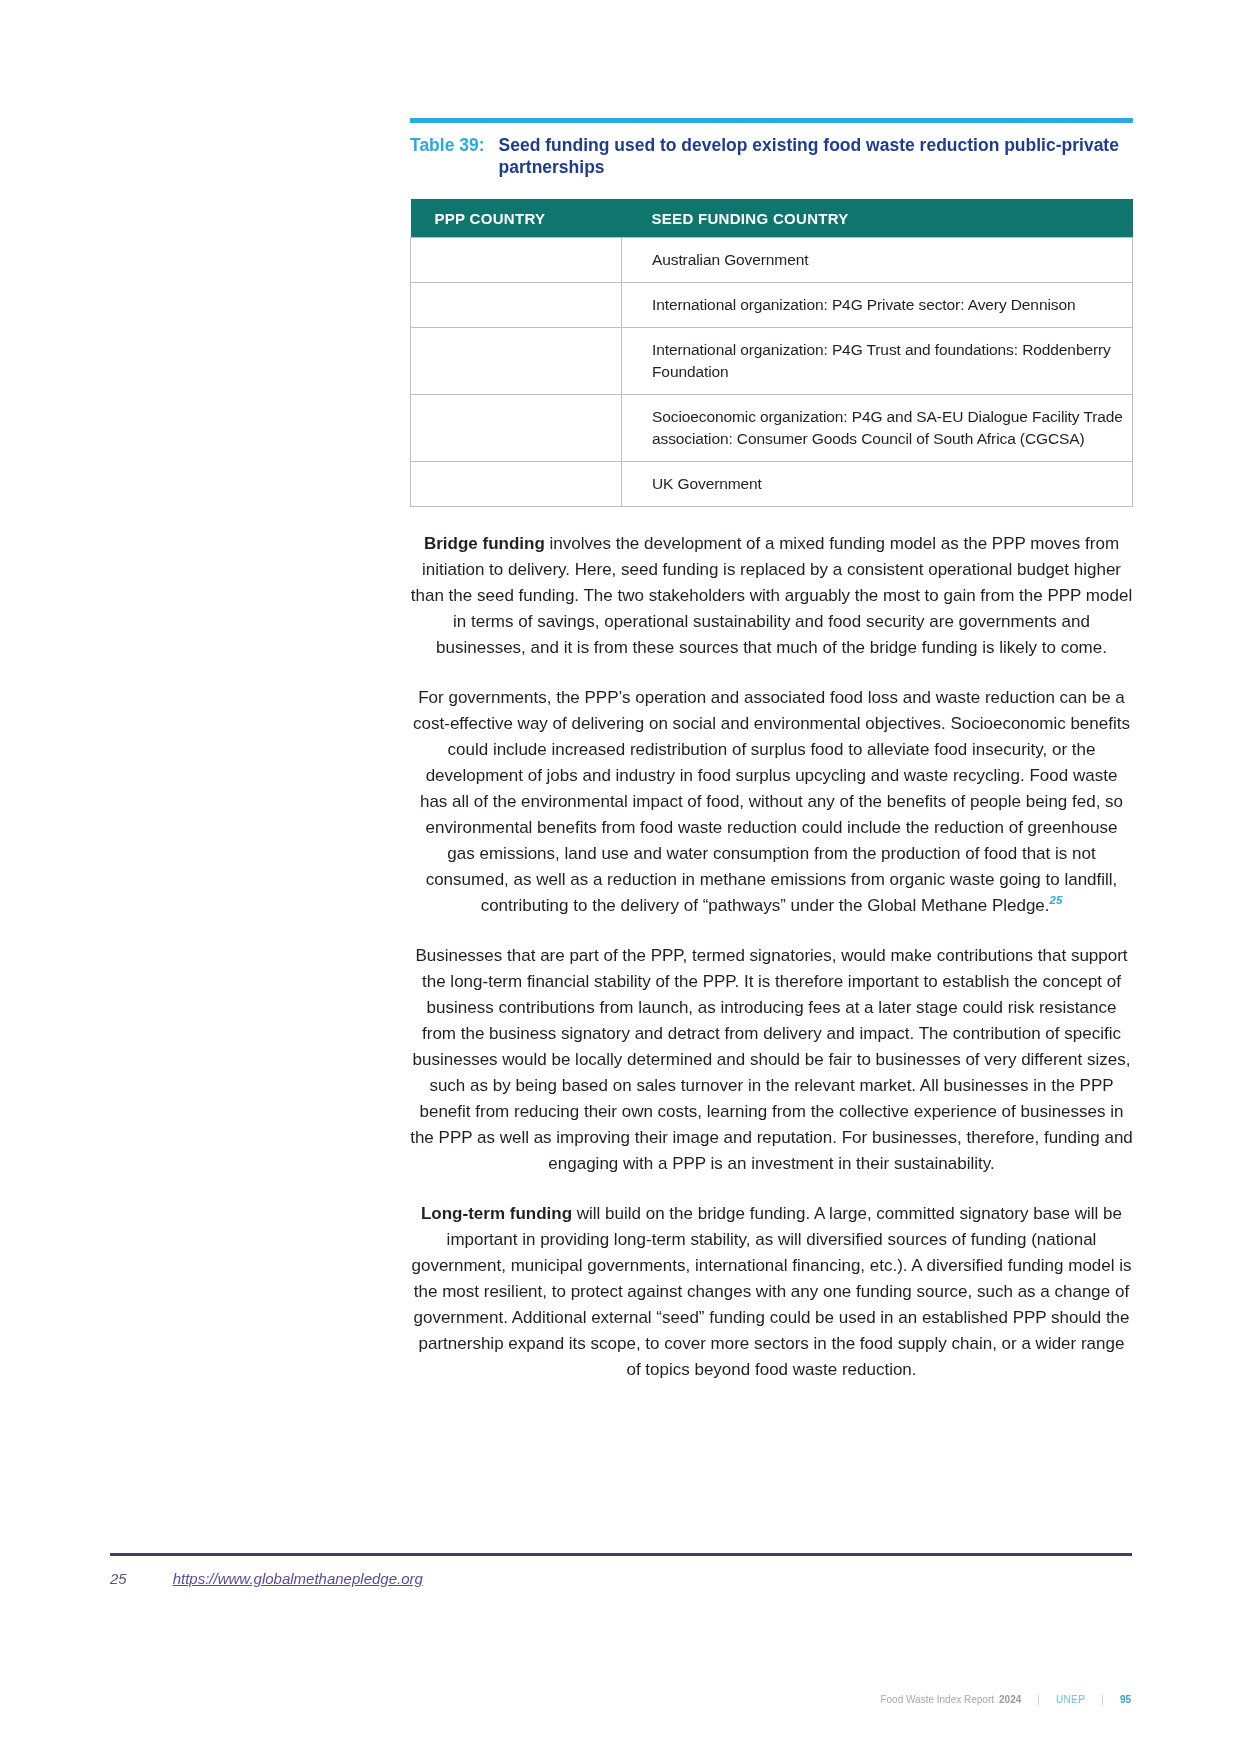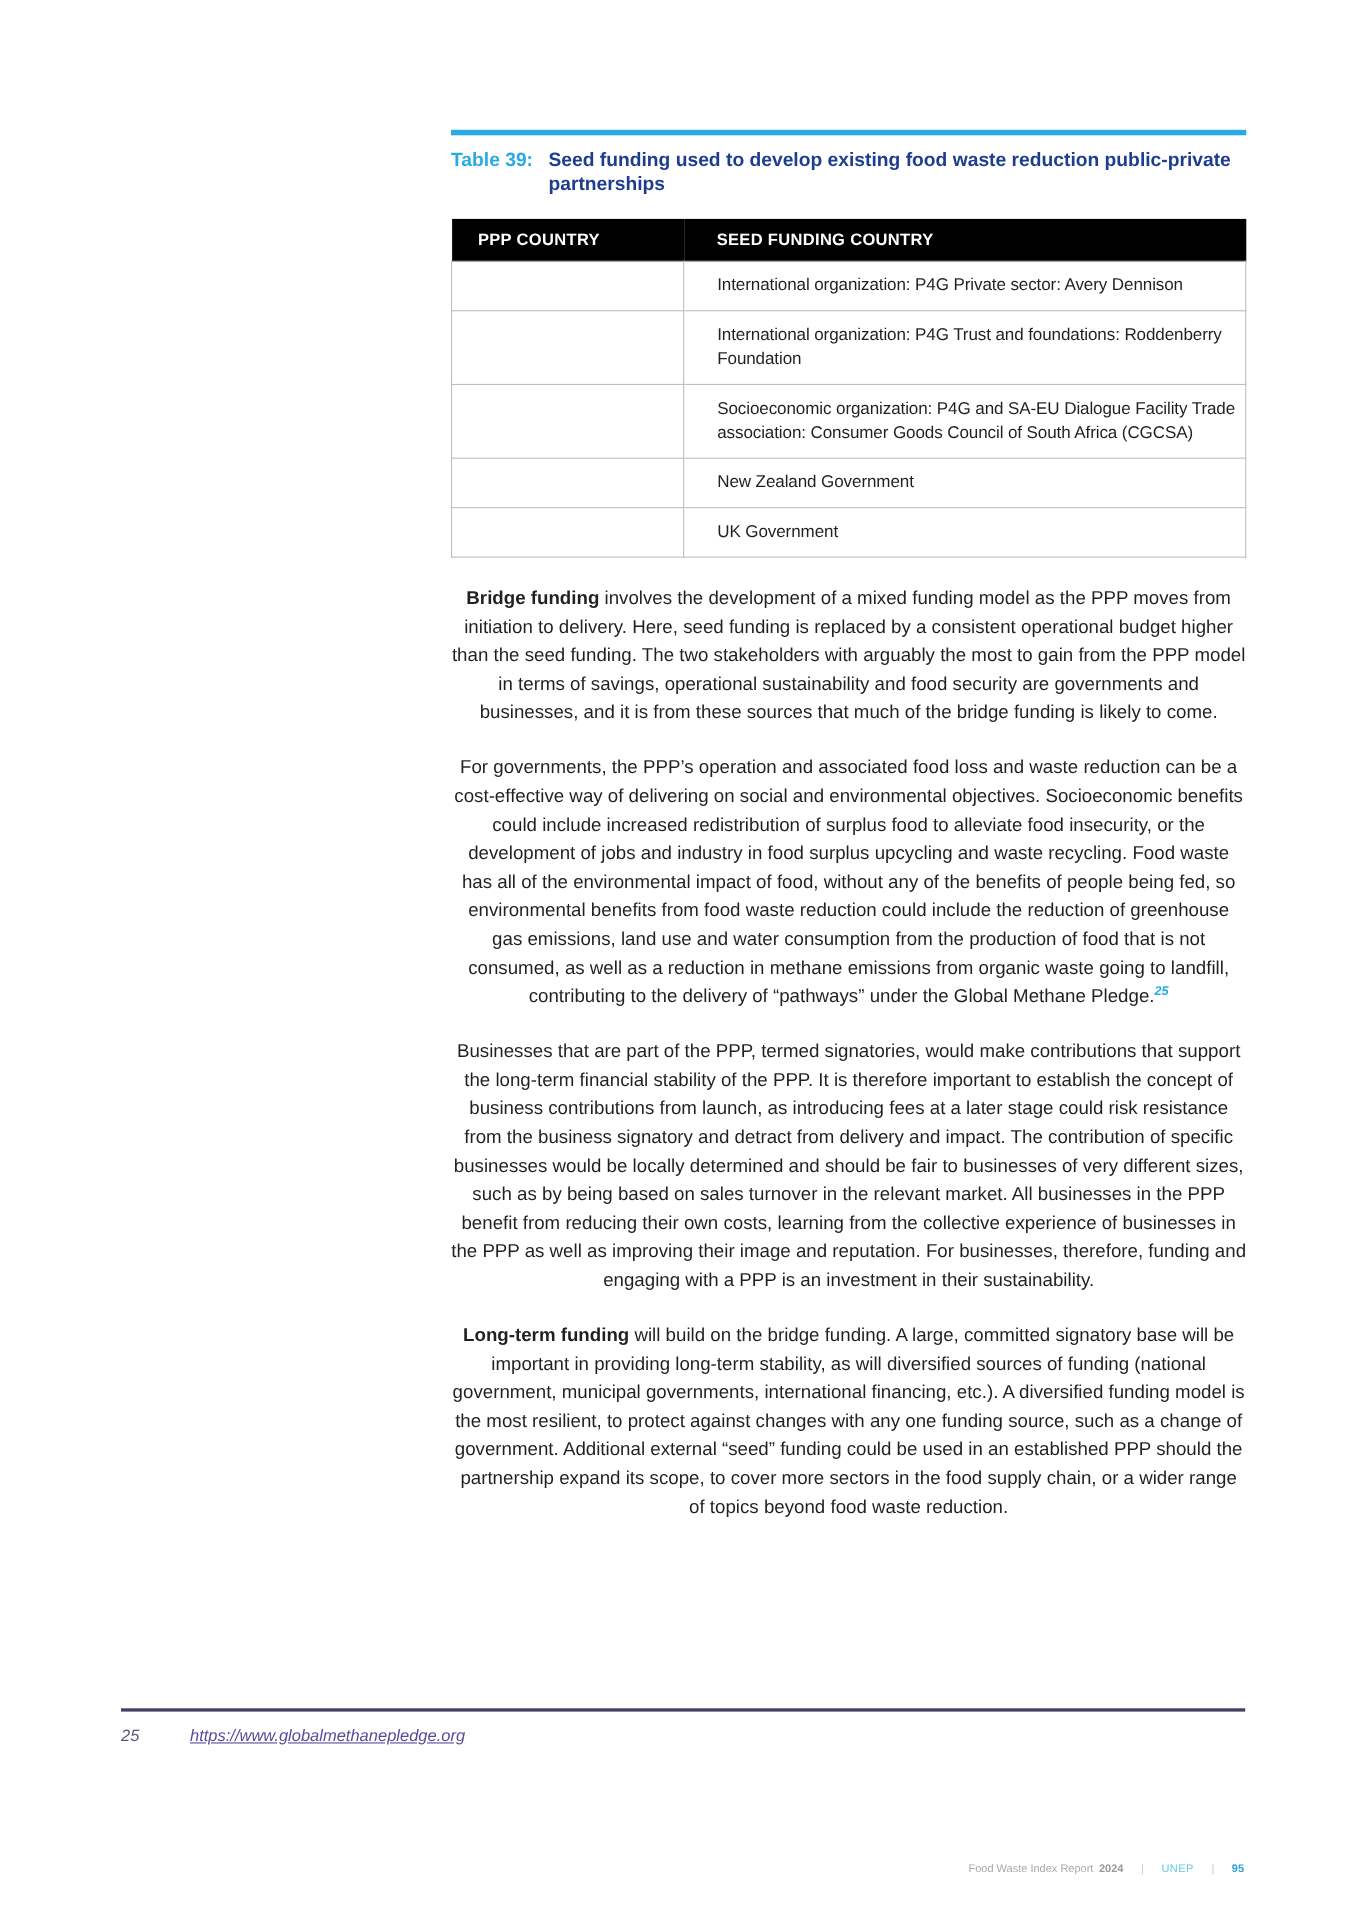"PPP COUNTRY" table.seed-table th { background: #000000 -> #0f766e }
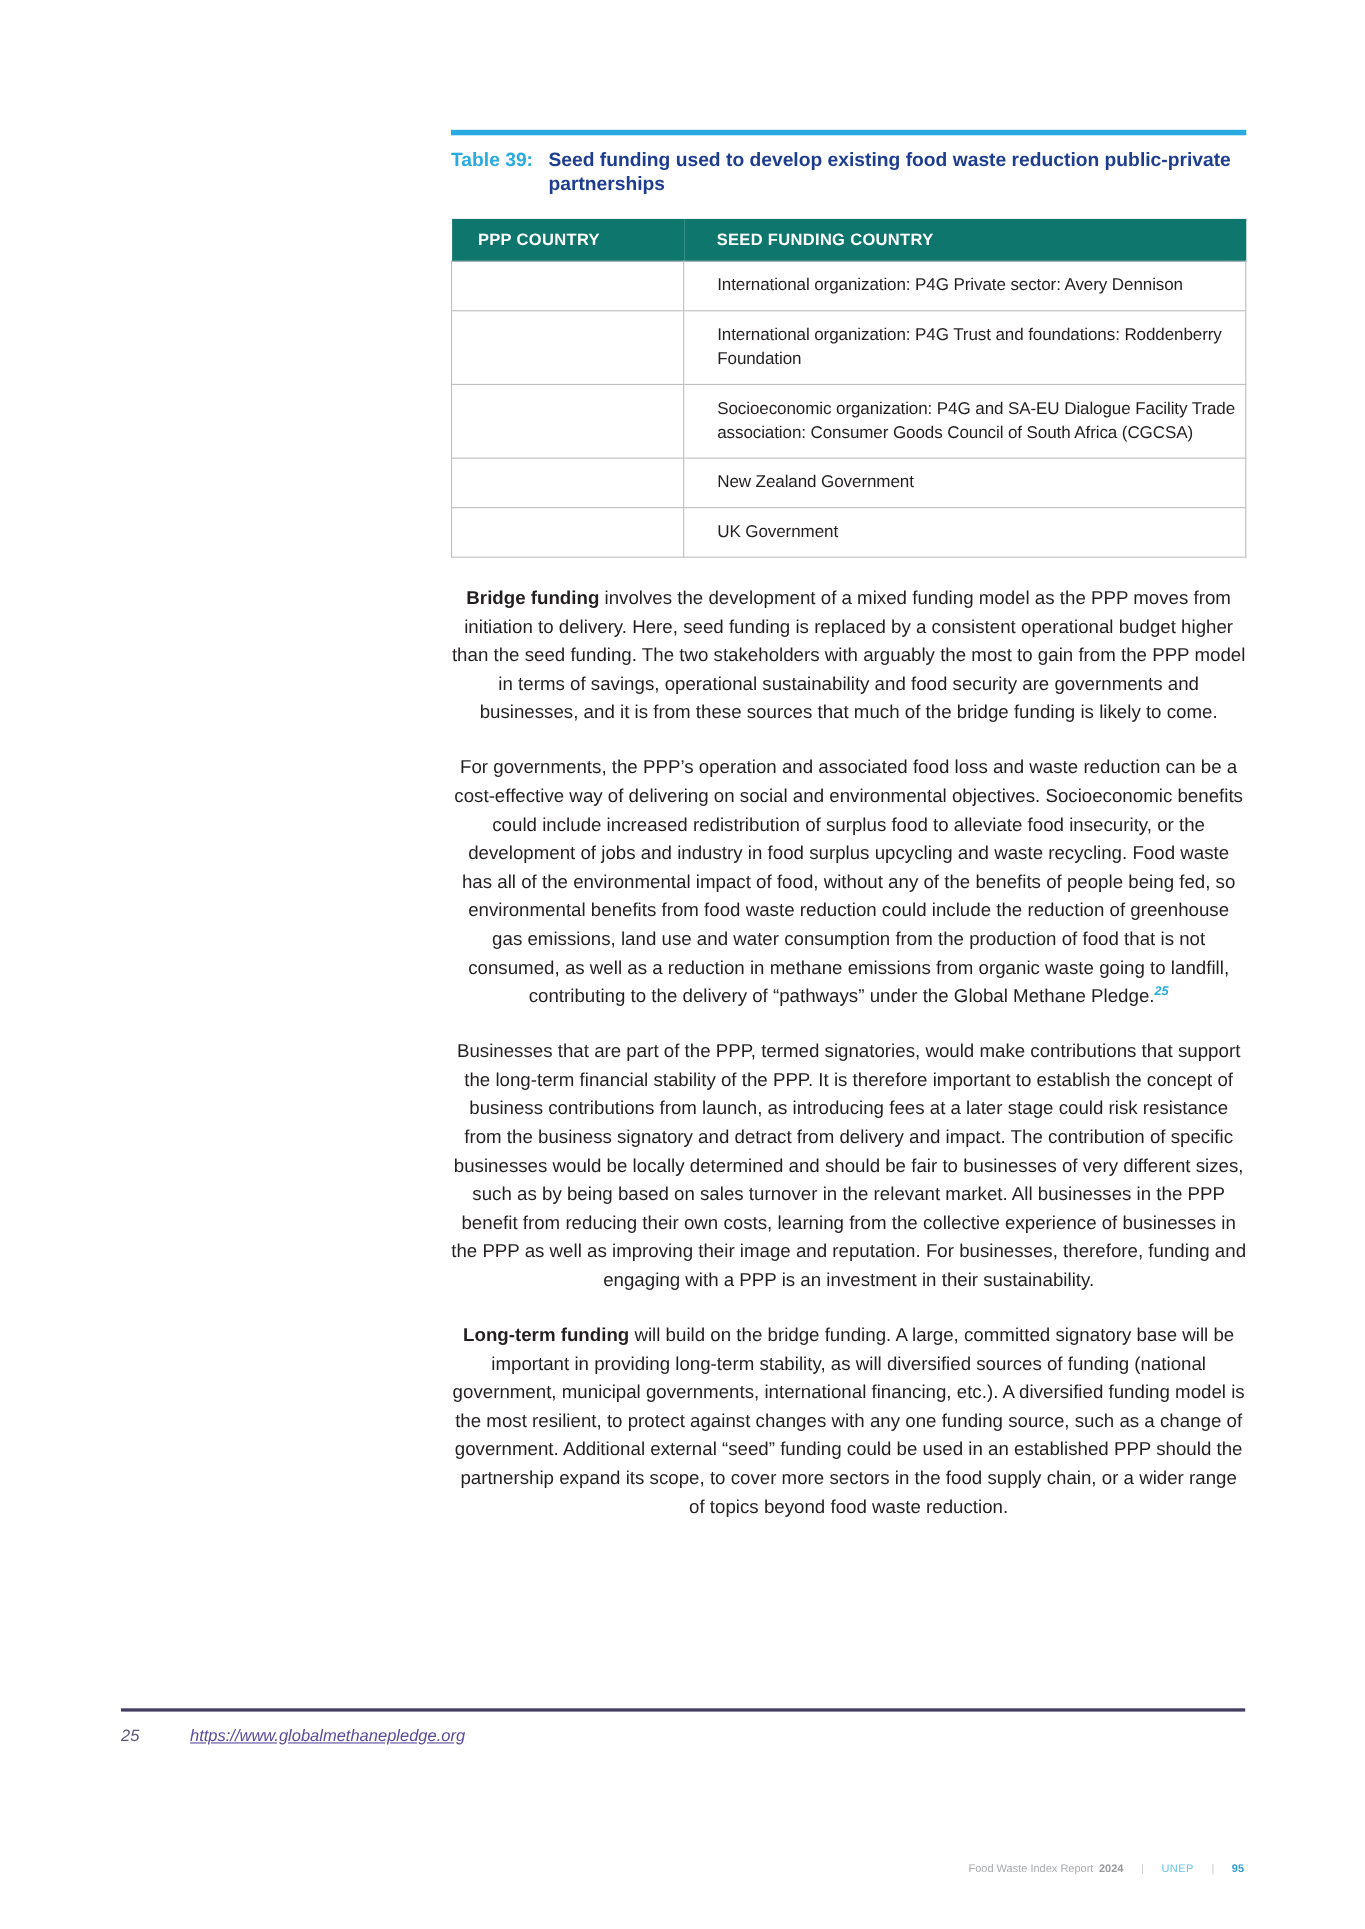"Australian Government" tr { html: none -> <tr> <td></td> <td>Australian Government</td> </tr> }
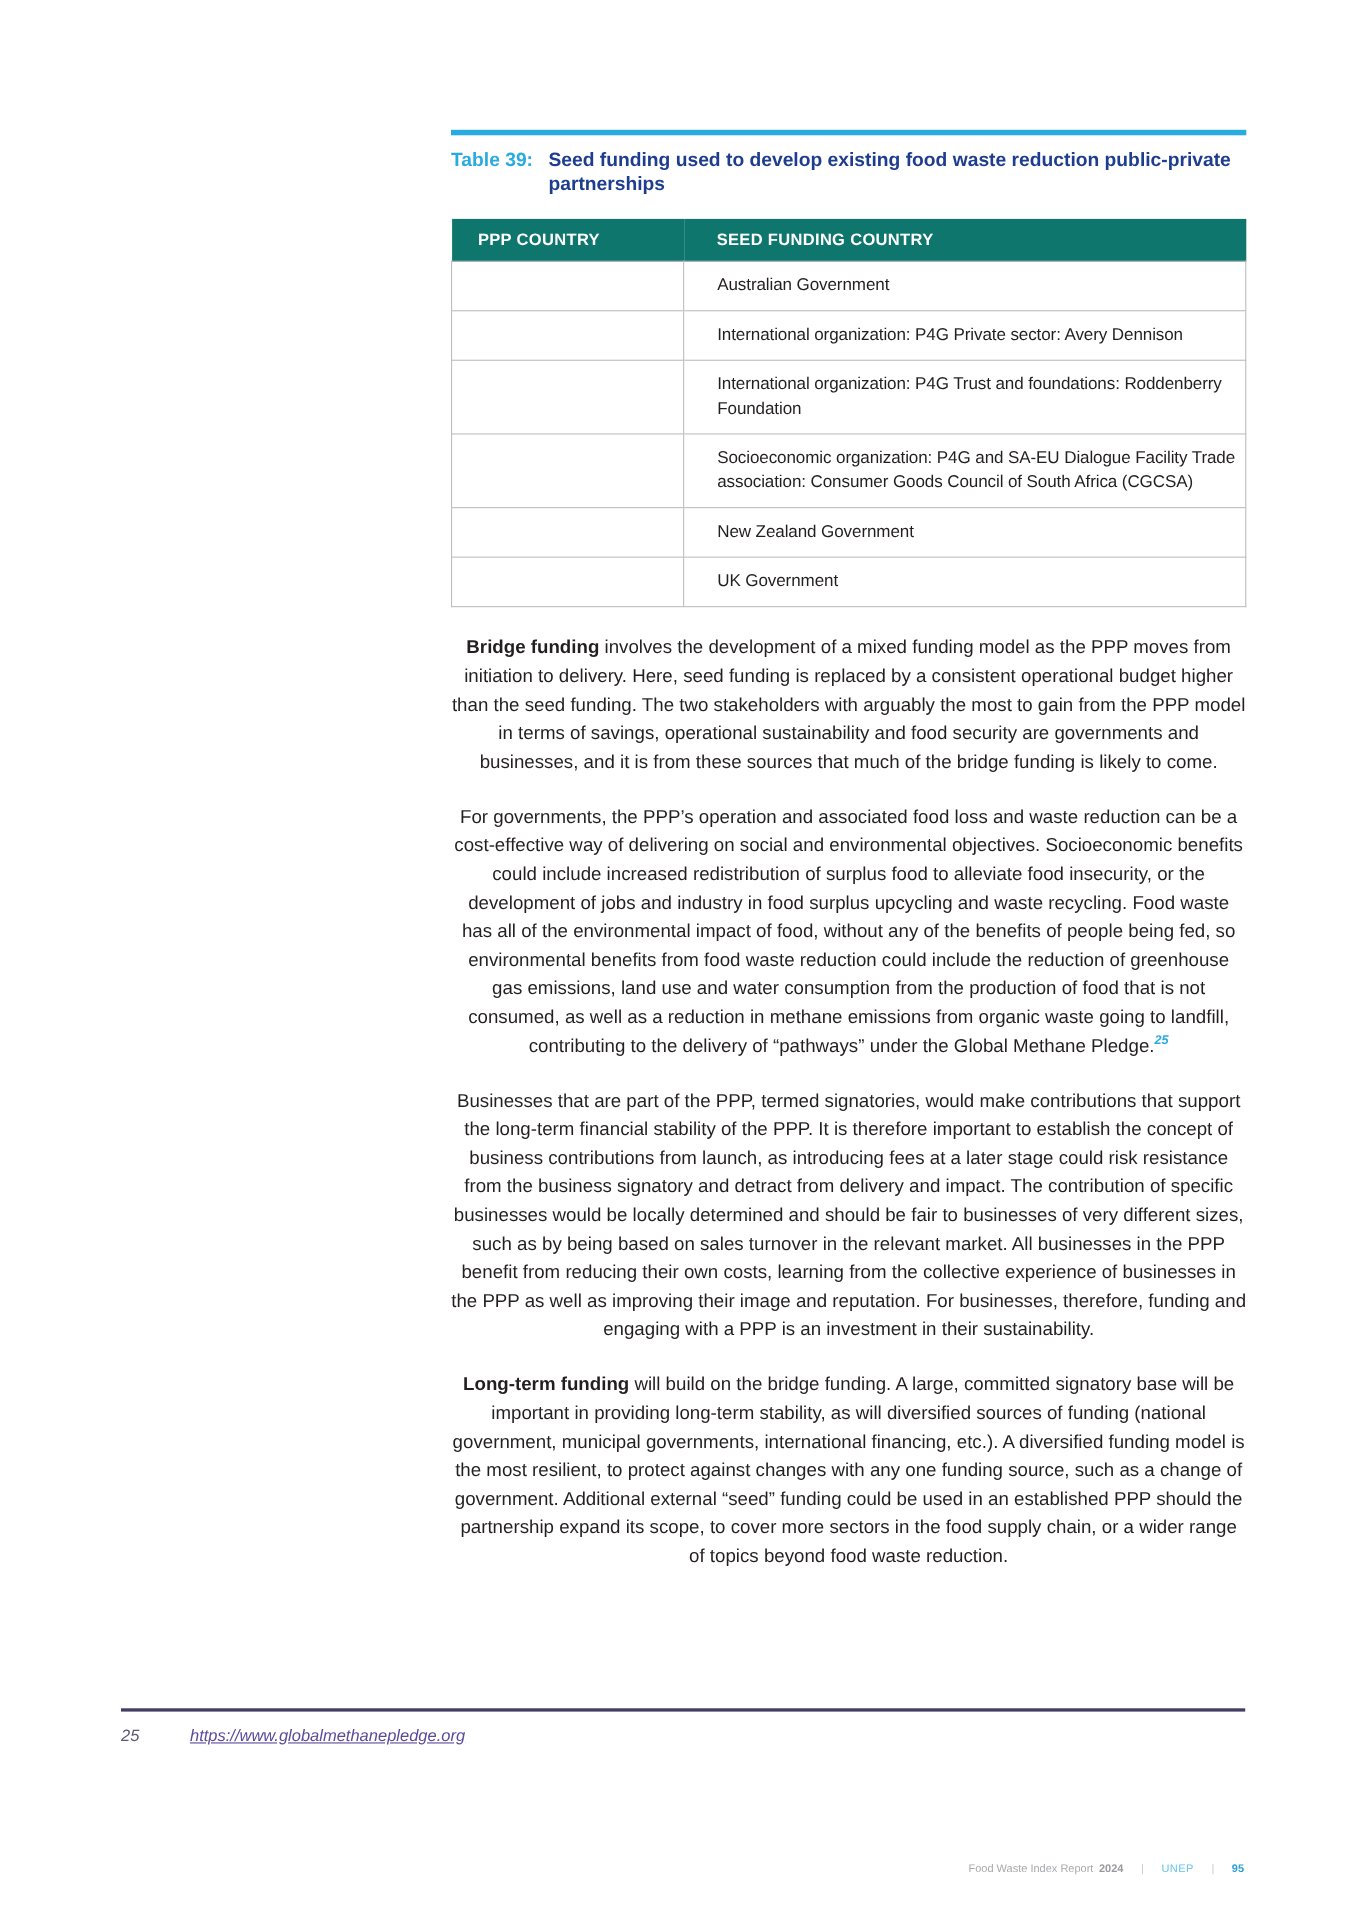"New Zealand Government" tr { html: <tr> <td></td> <td>New Zealand Government</td> </tr> -> none }
